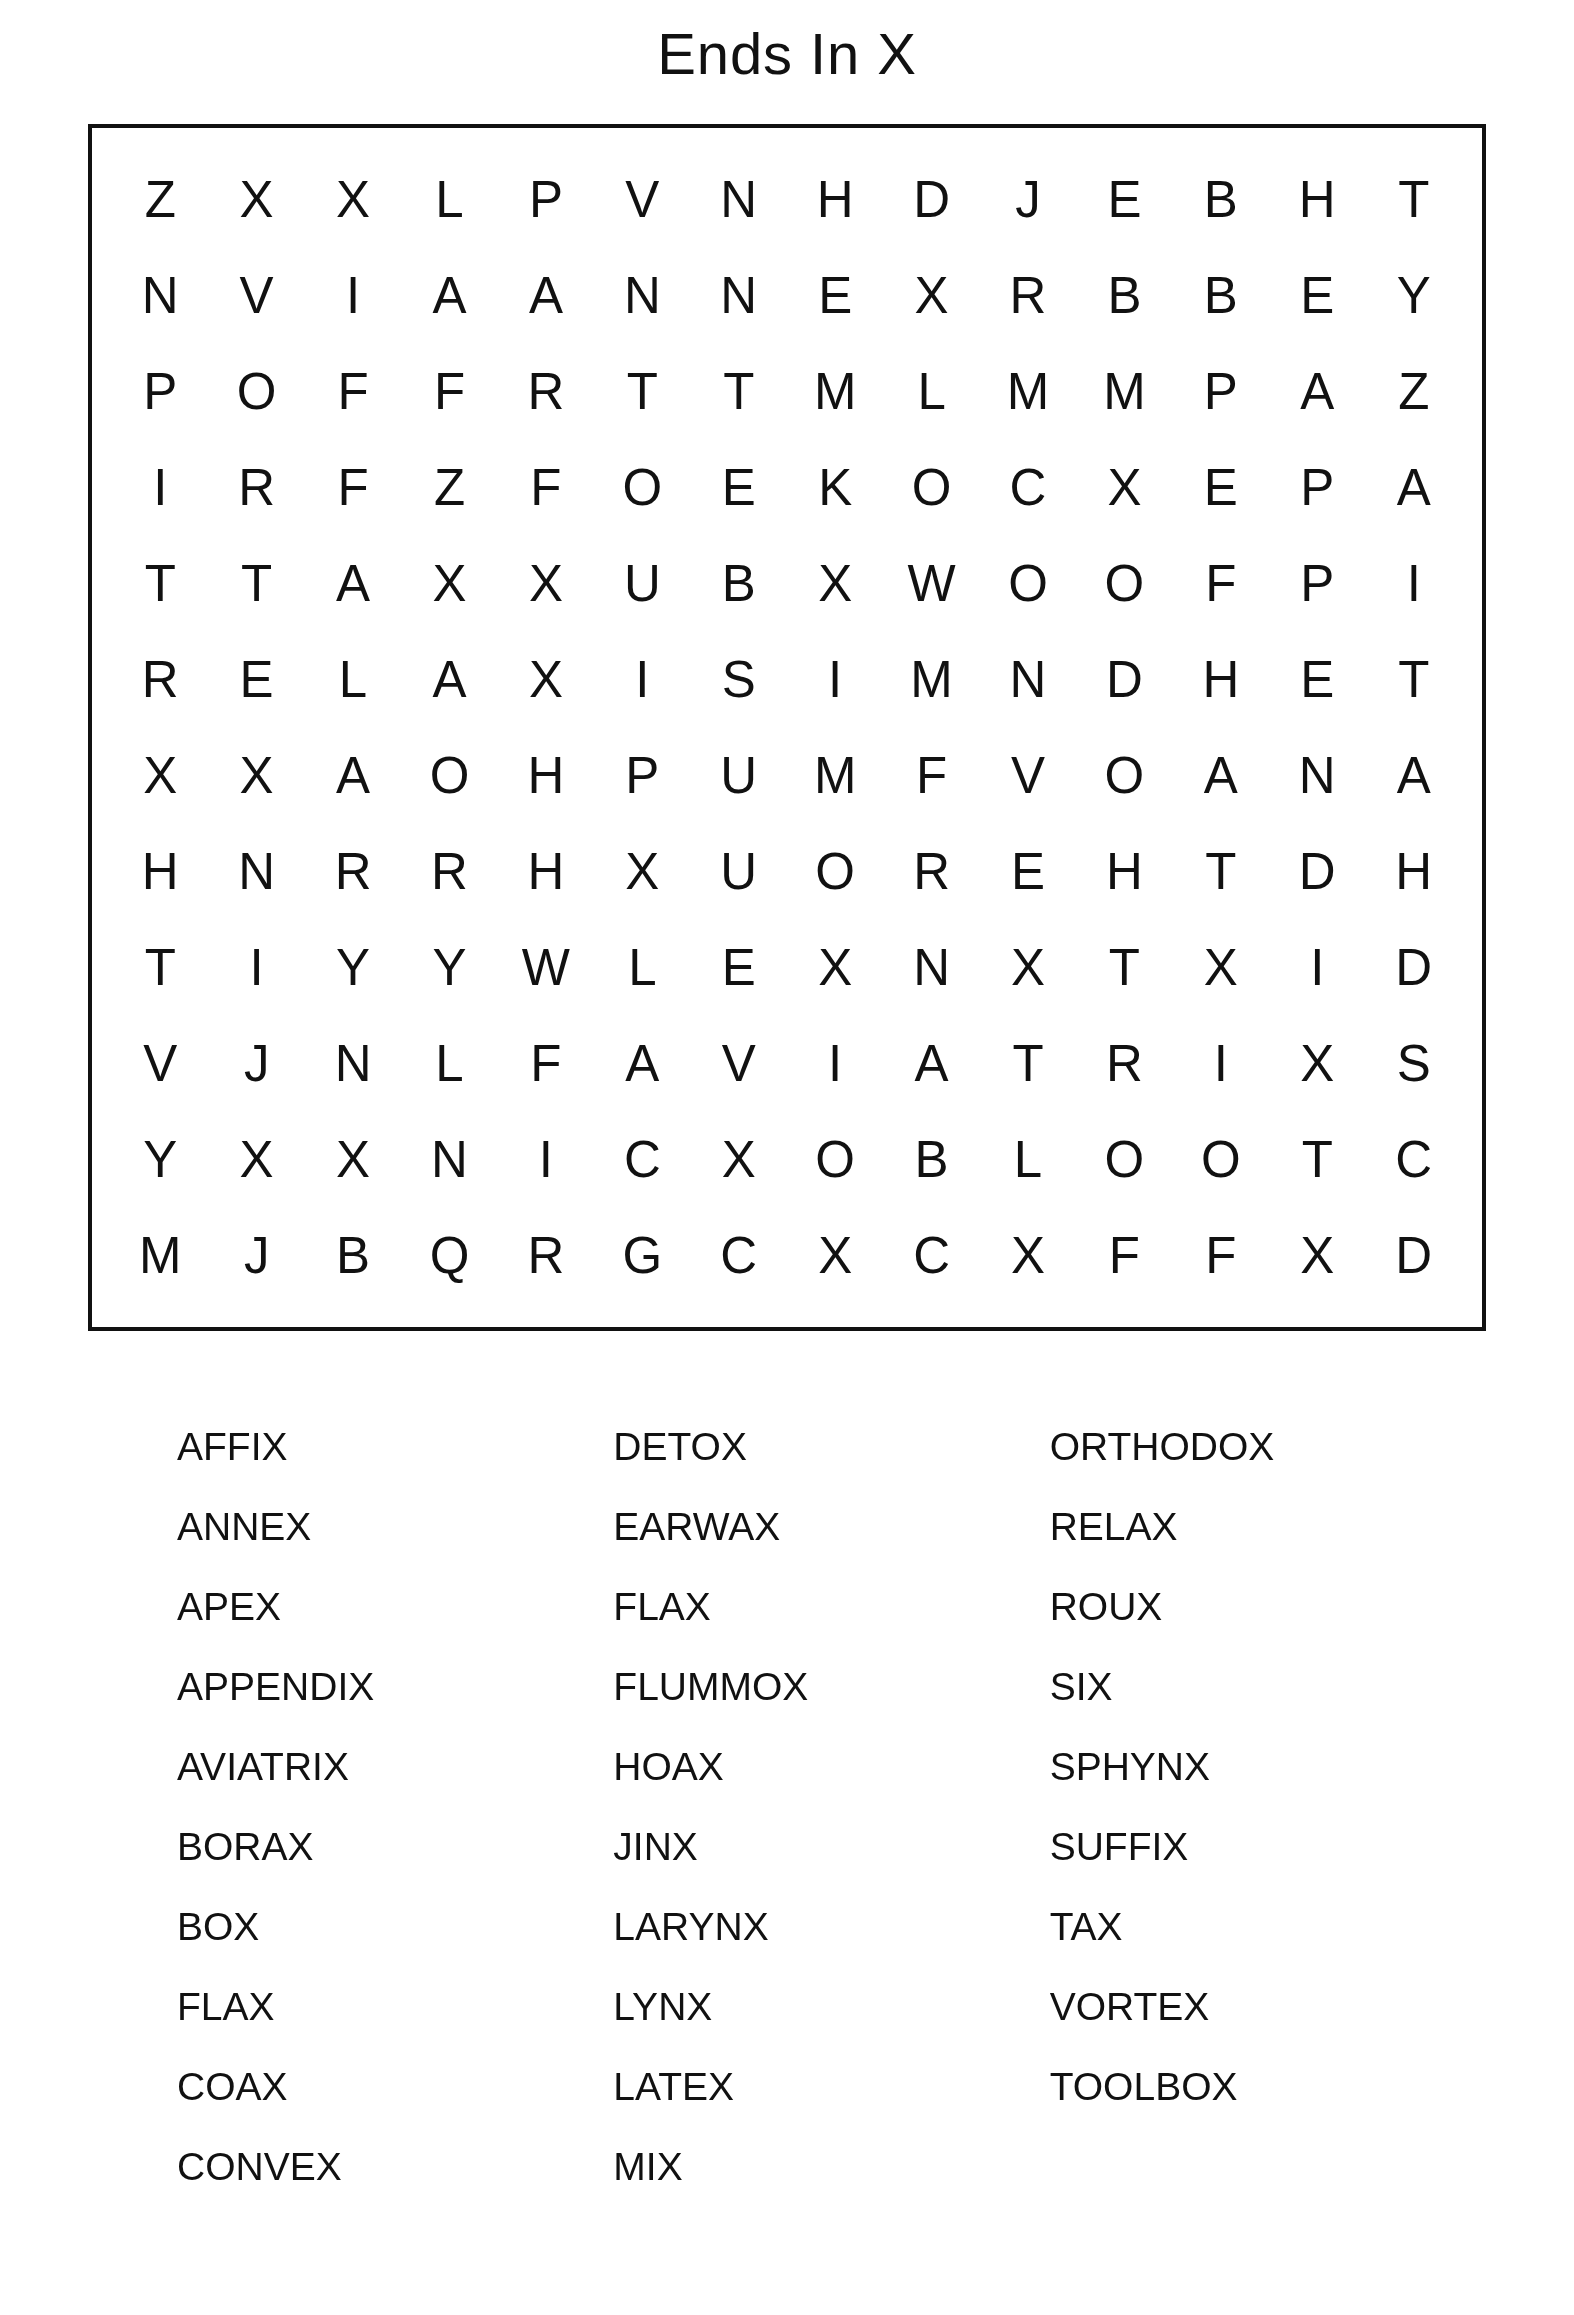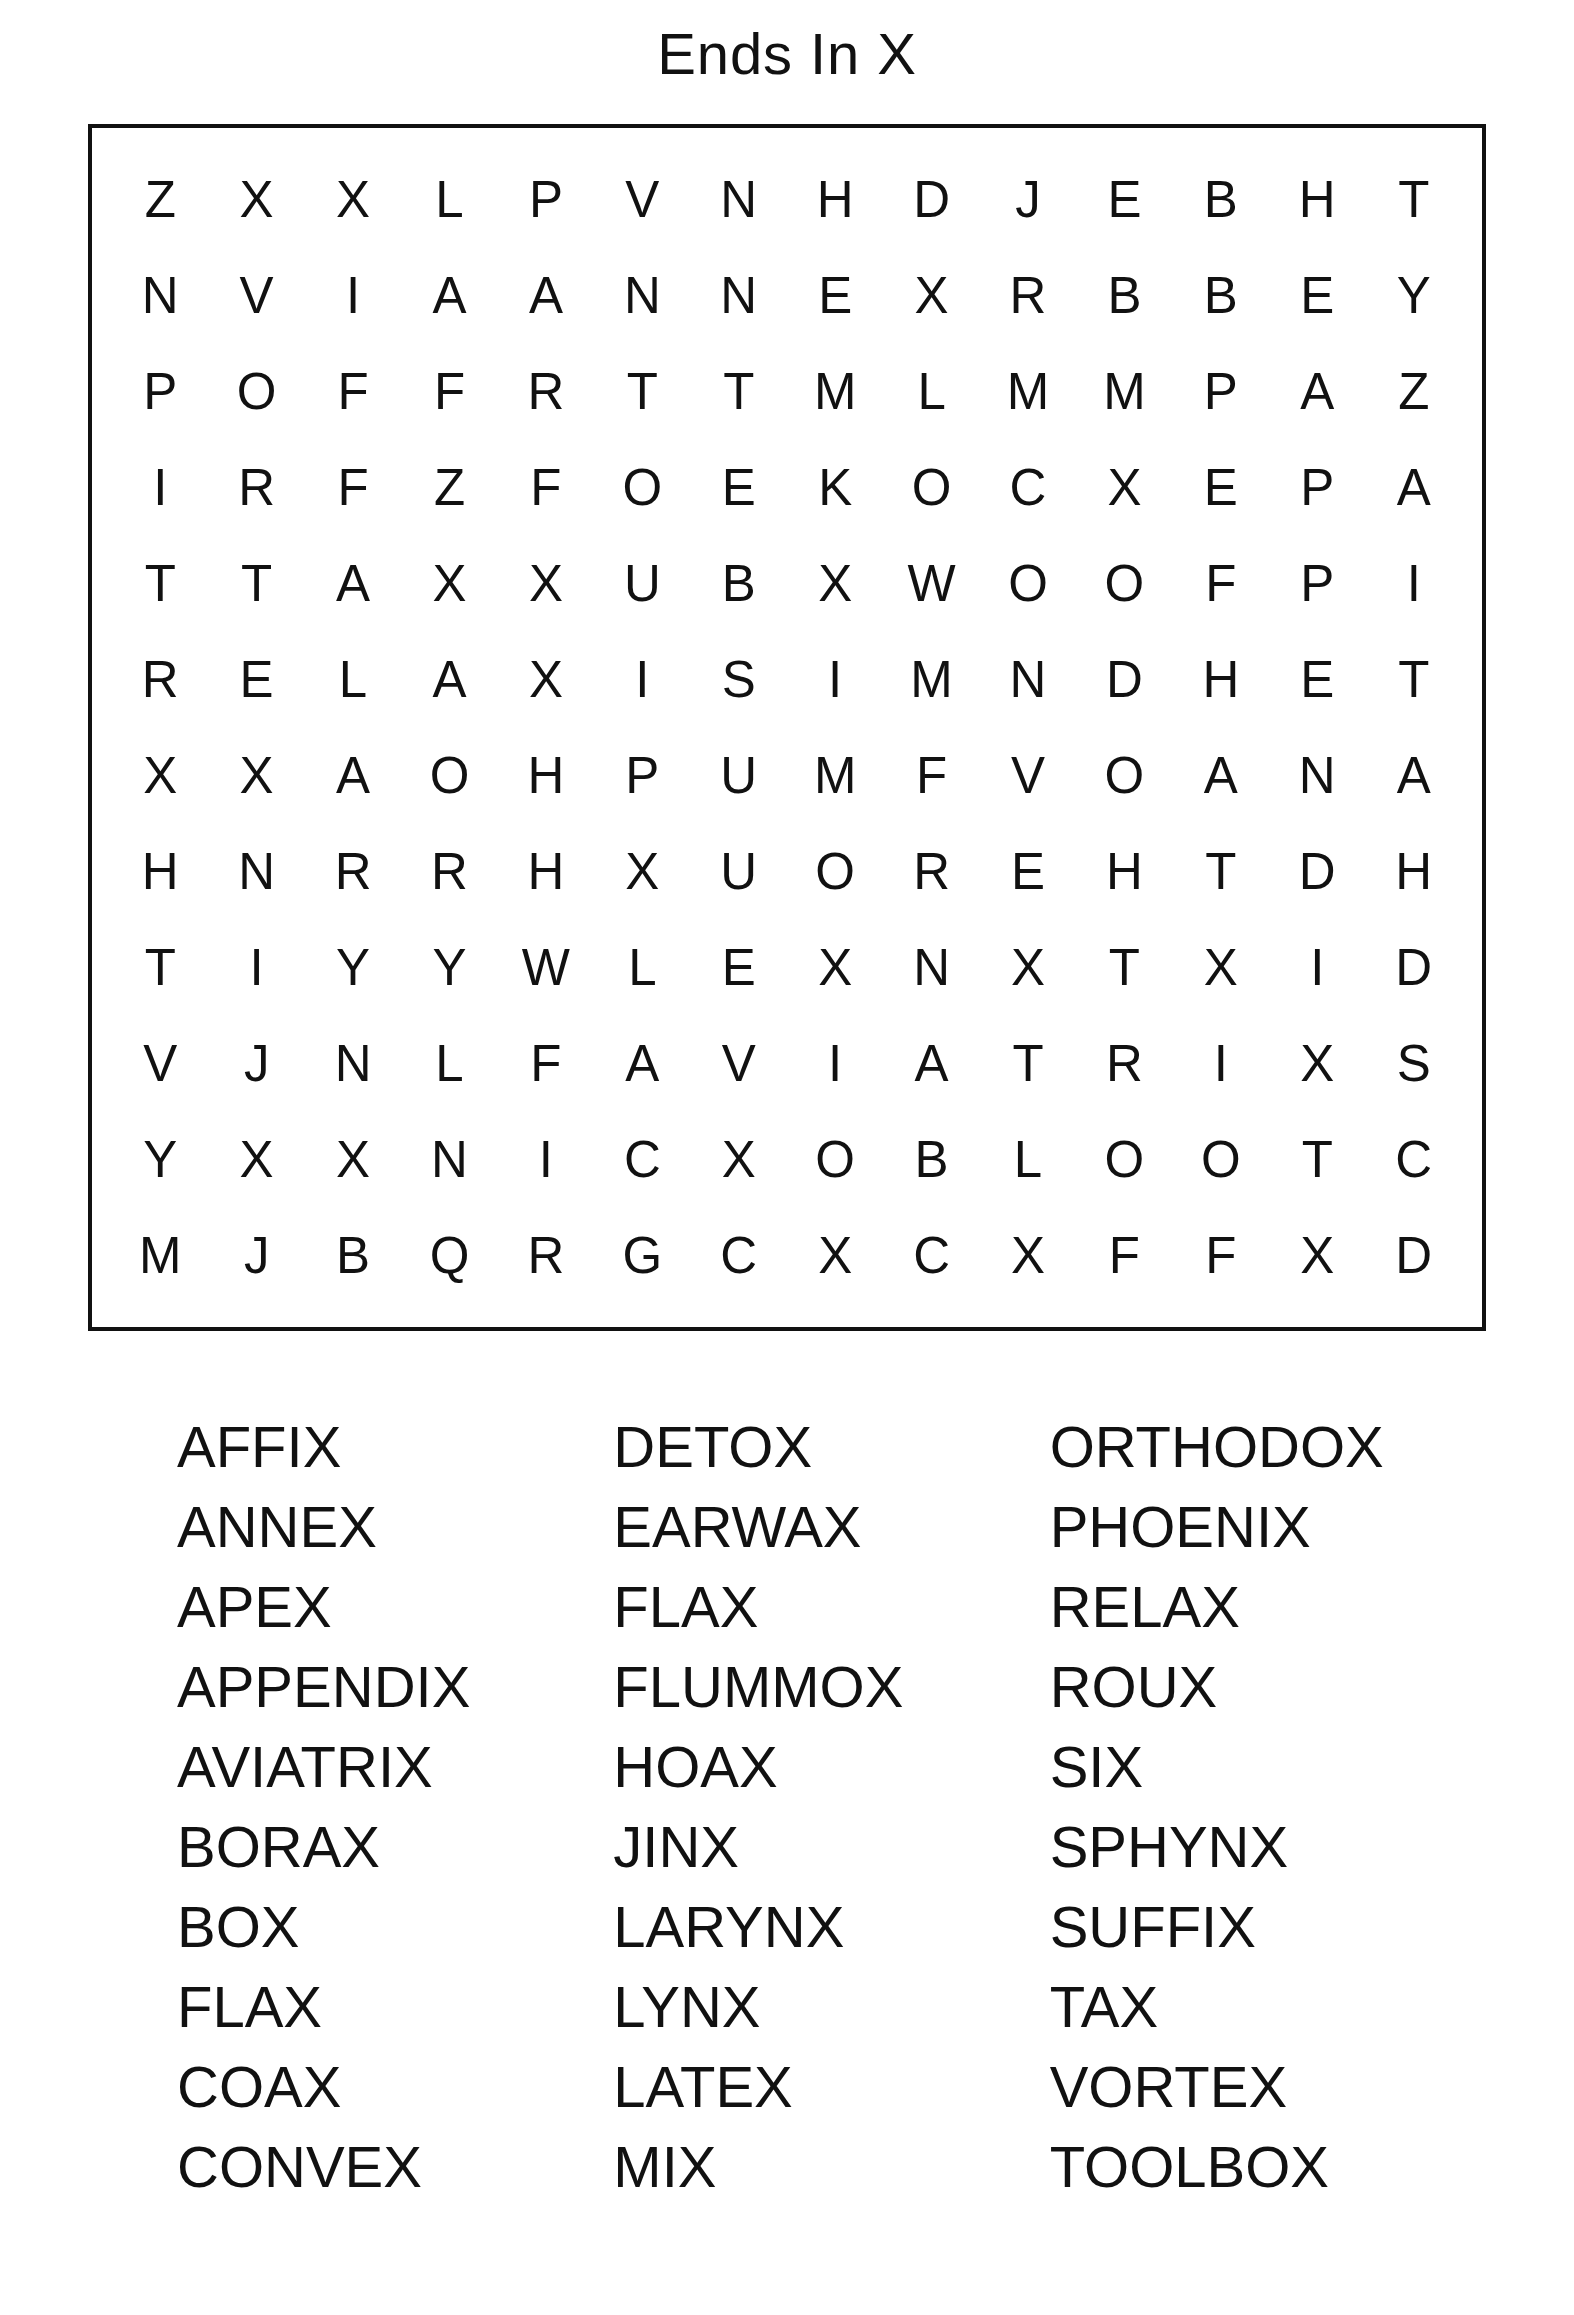"AFFIX" .word { font-size: 58px -> 39px }
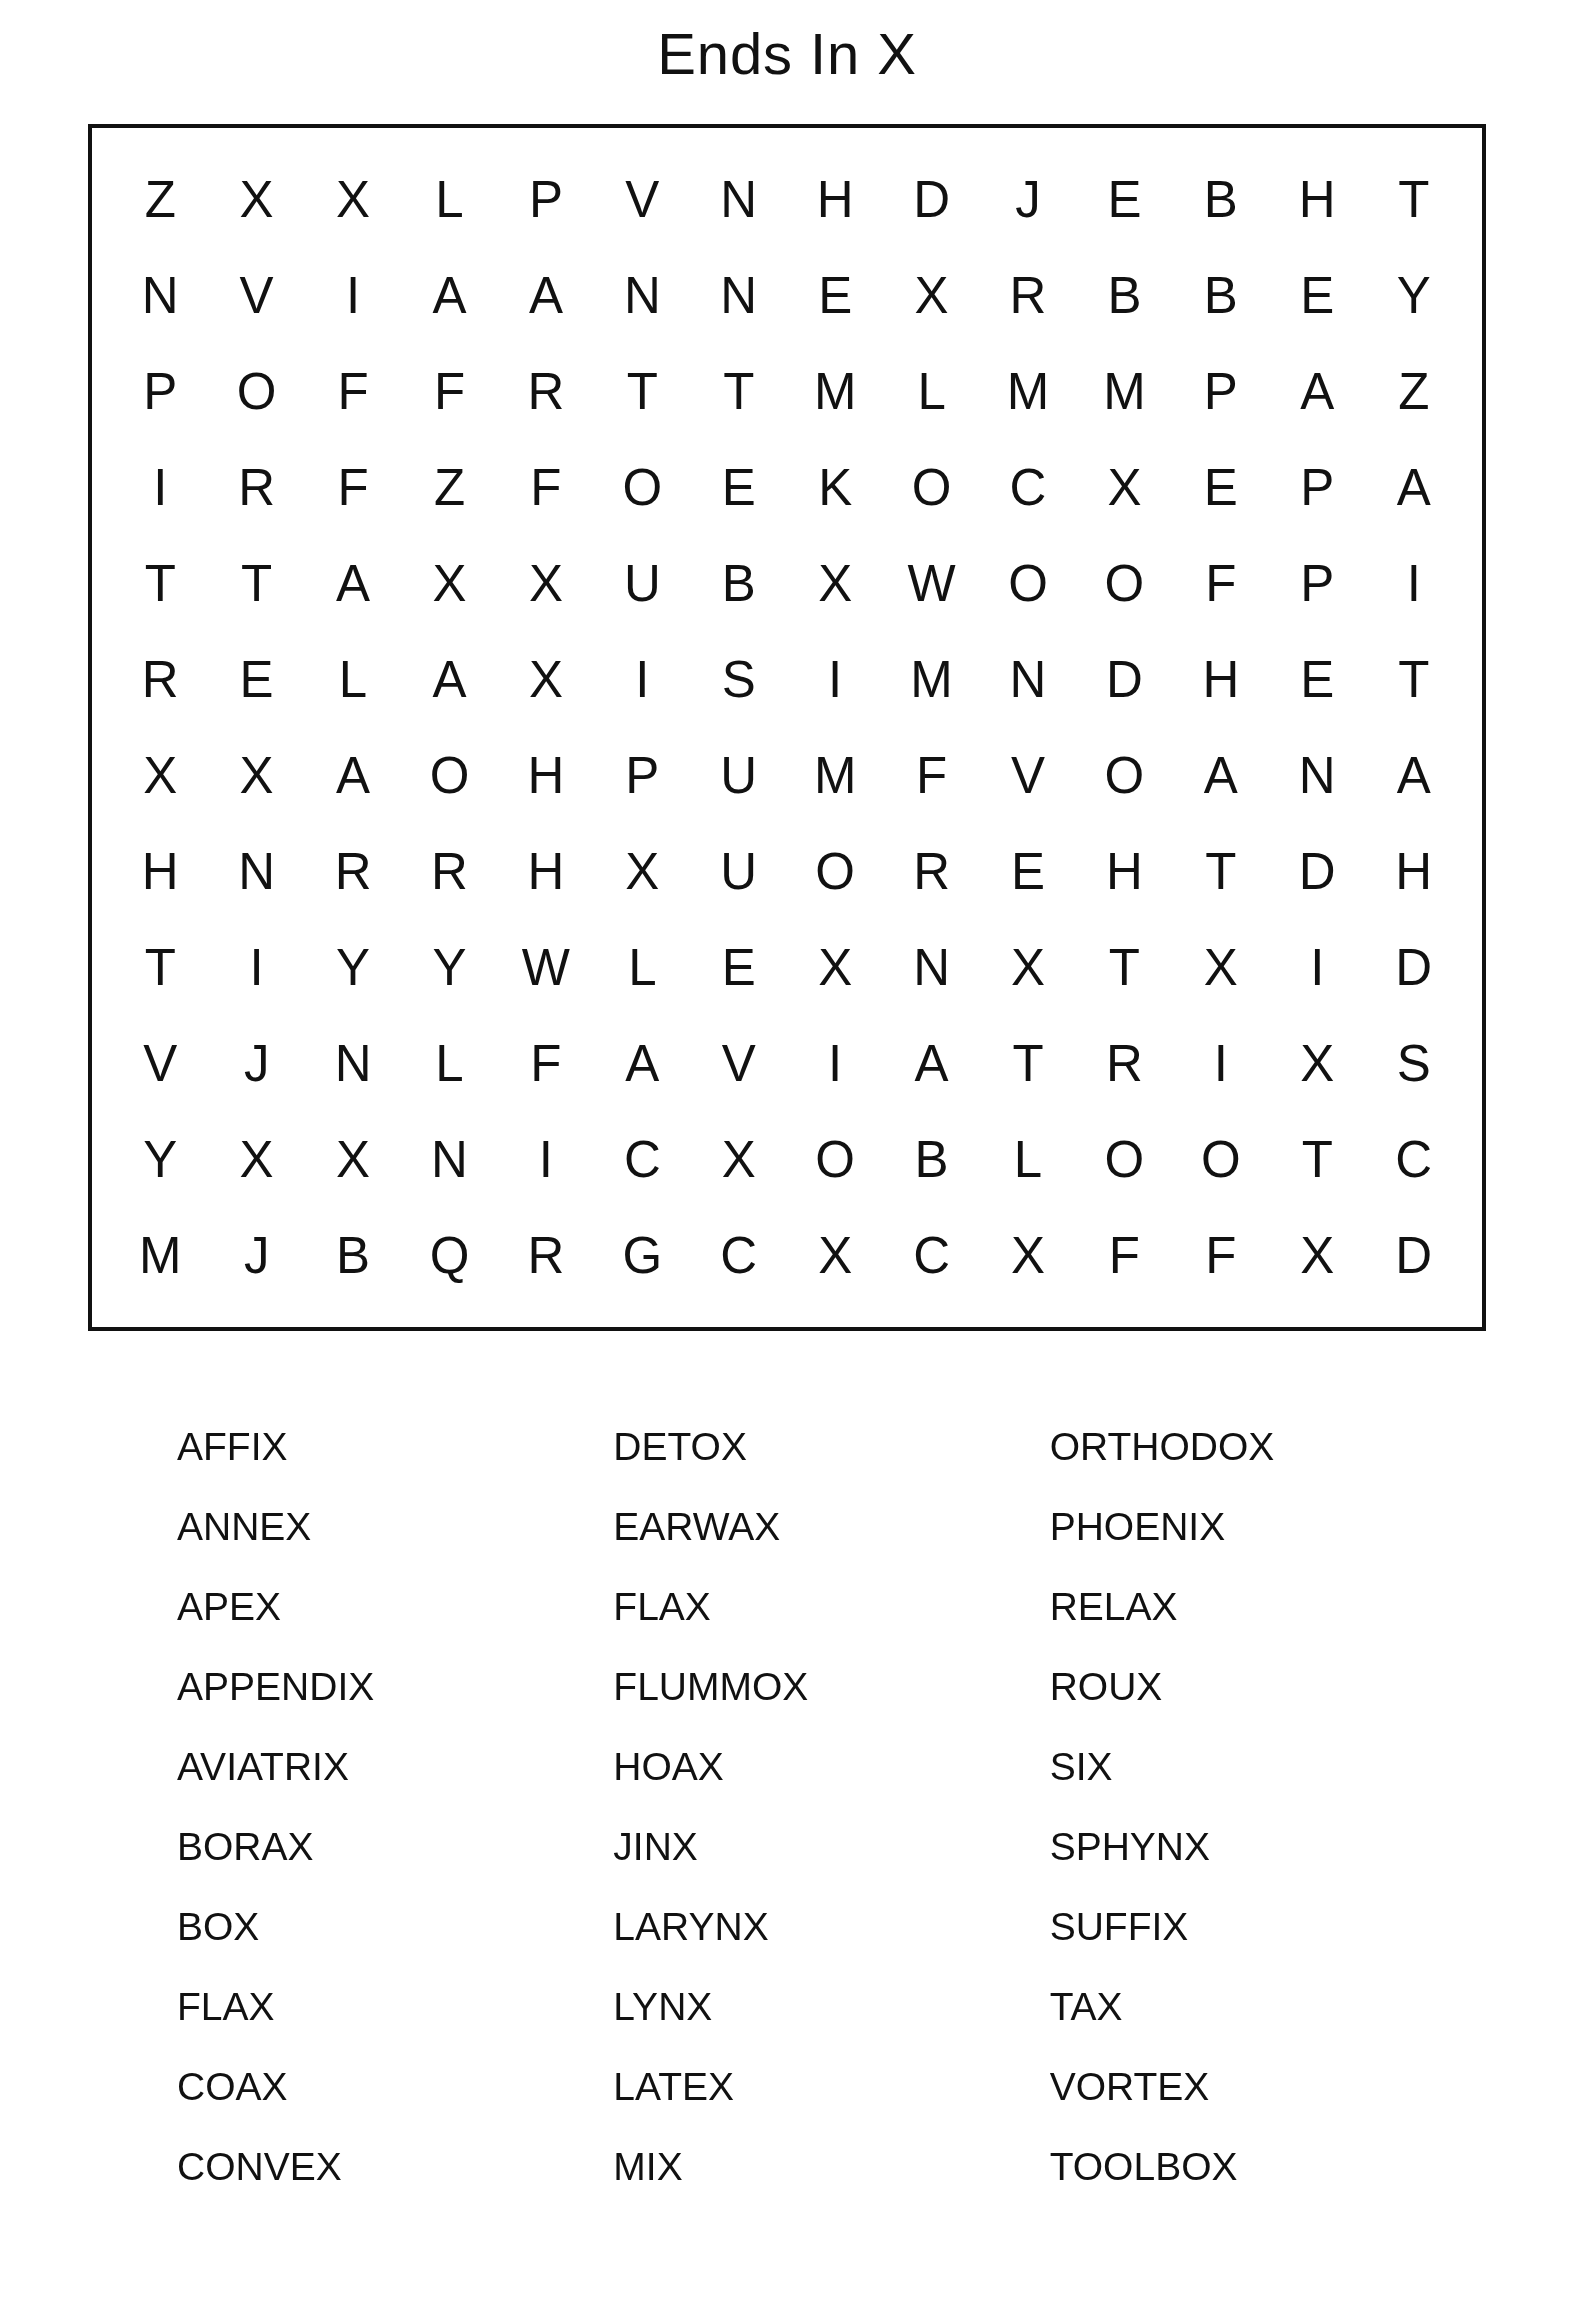"PHOENIX" div.word { html: <div>PHOENIX</div> -> none }
